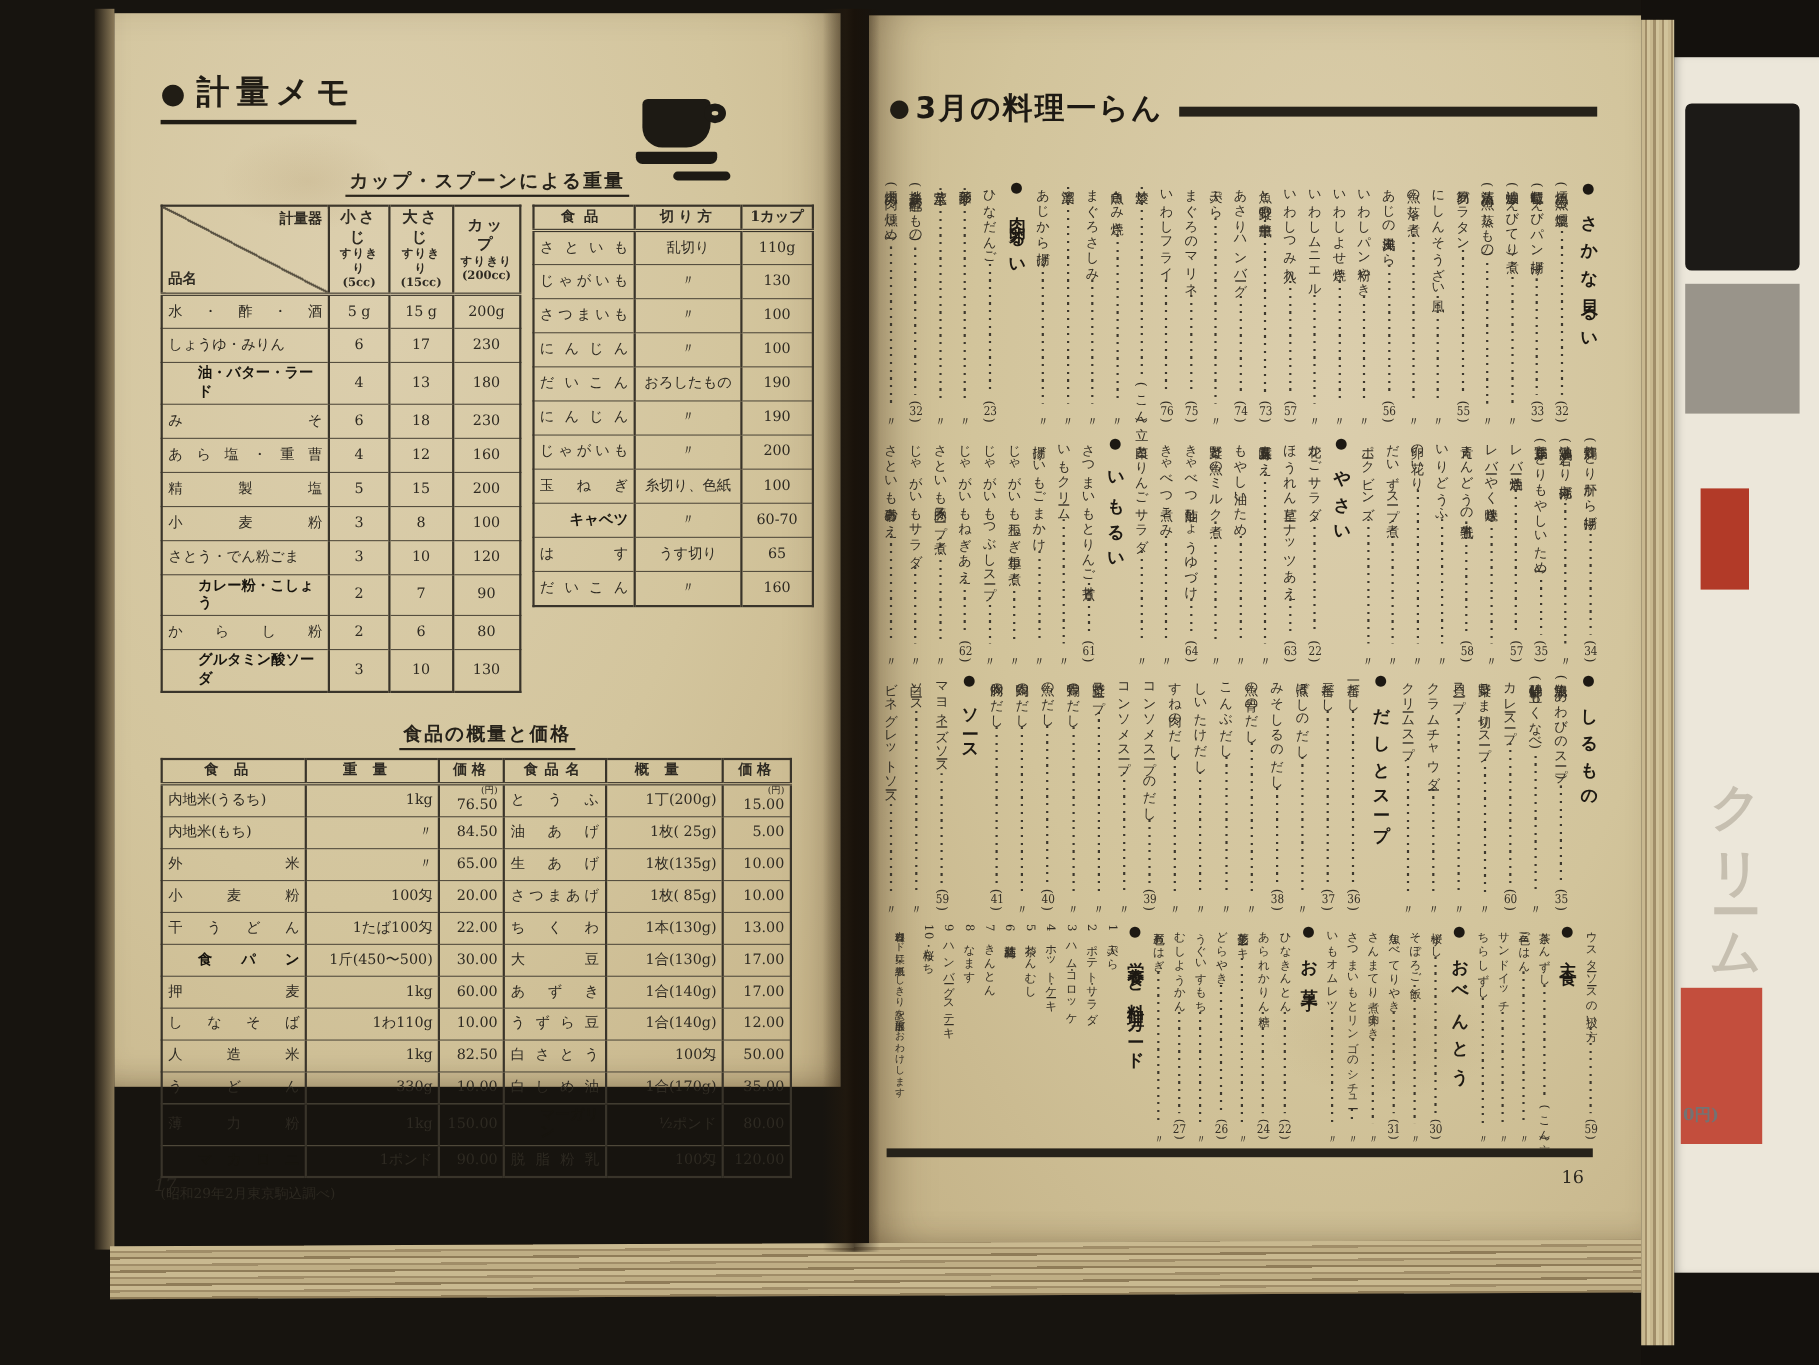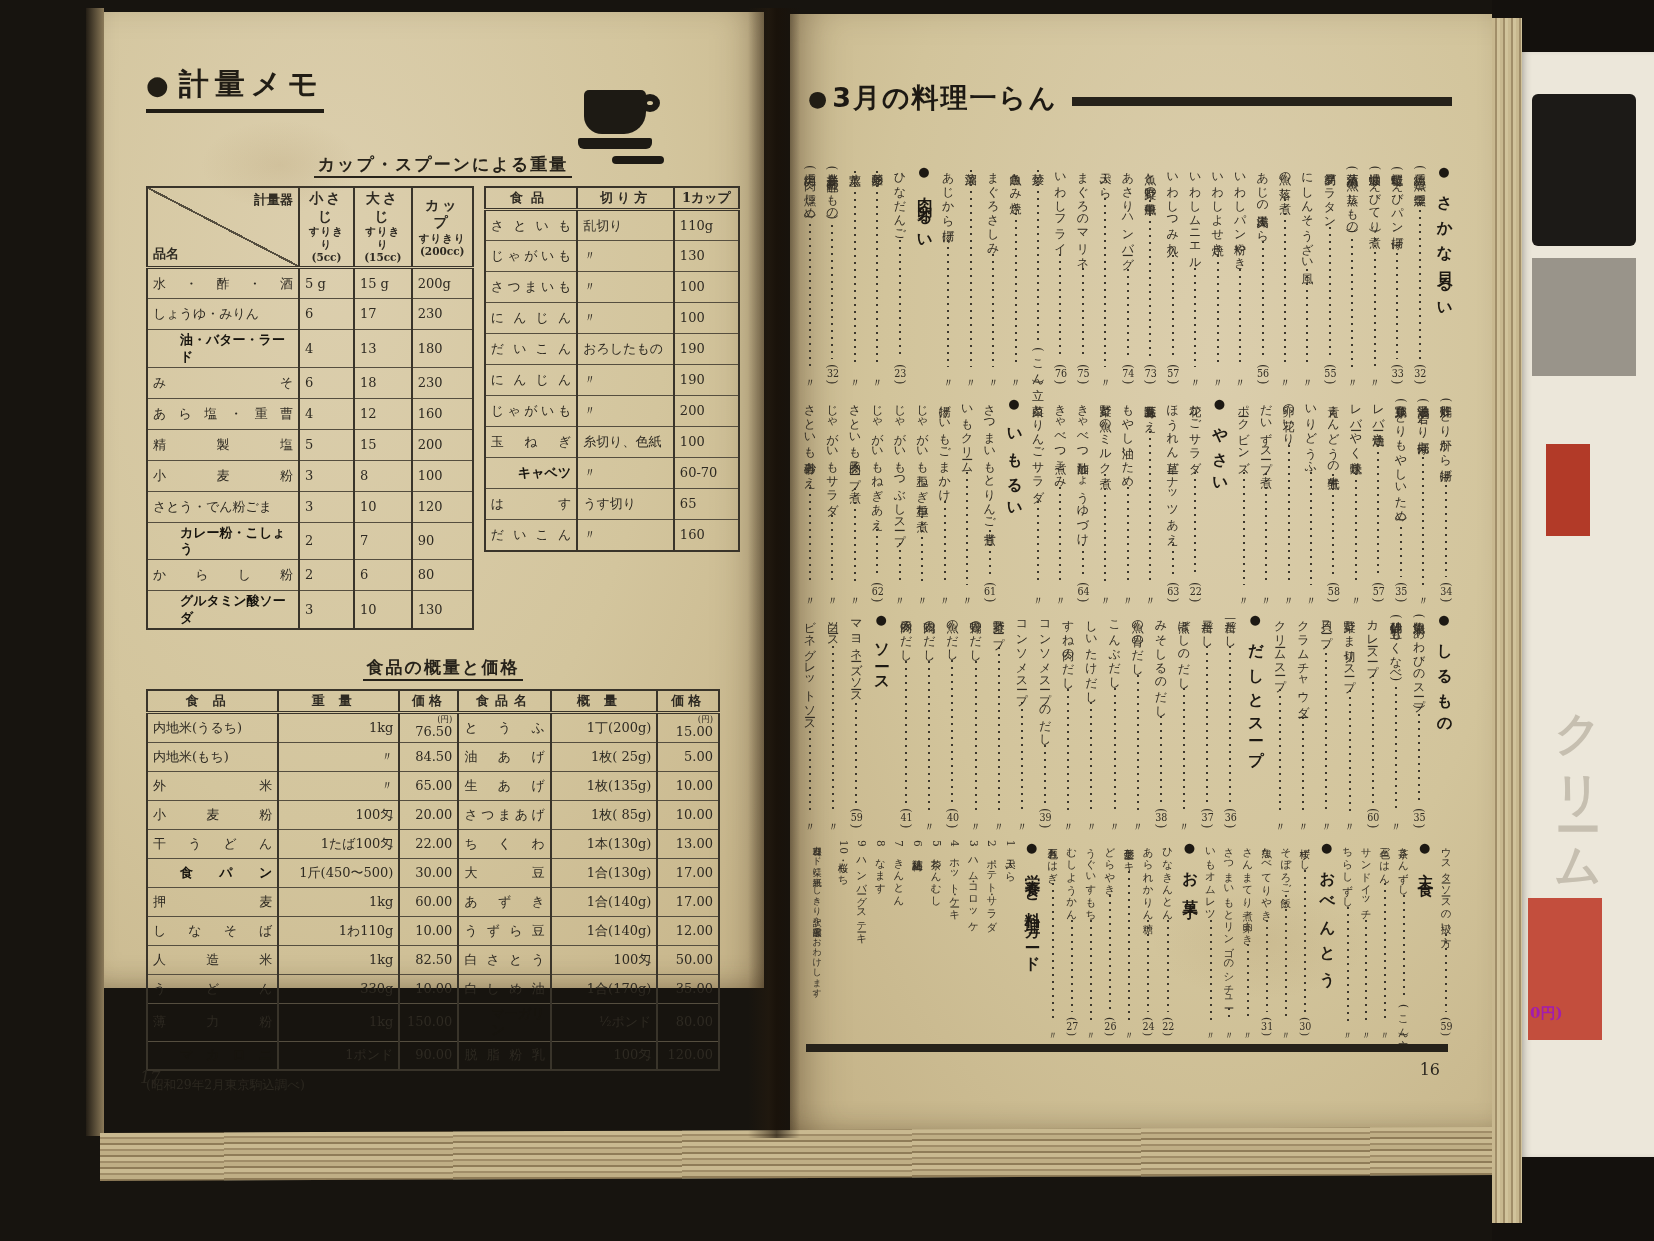"乱切り" .tb td.val { text-align: none -> center }
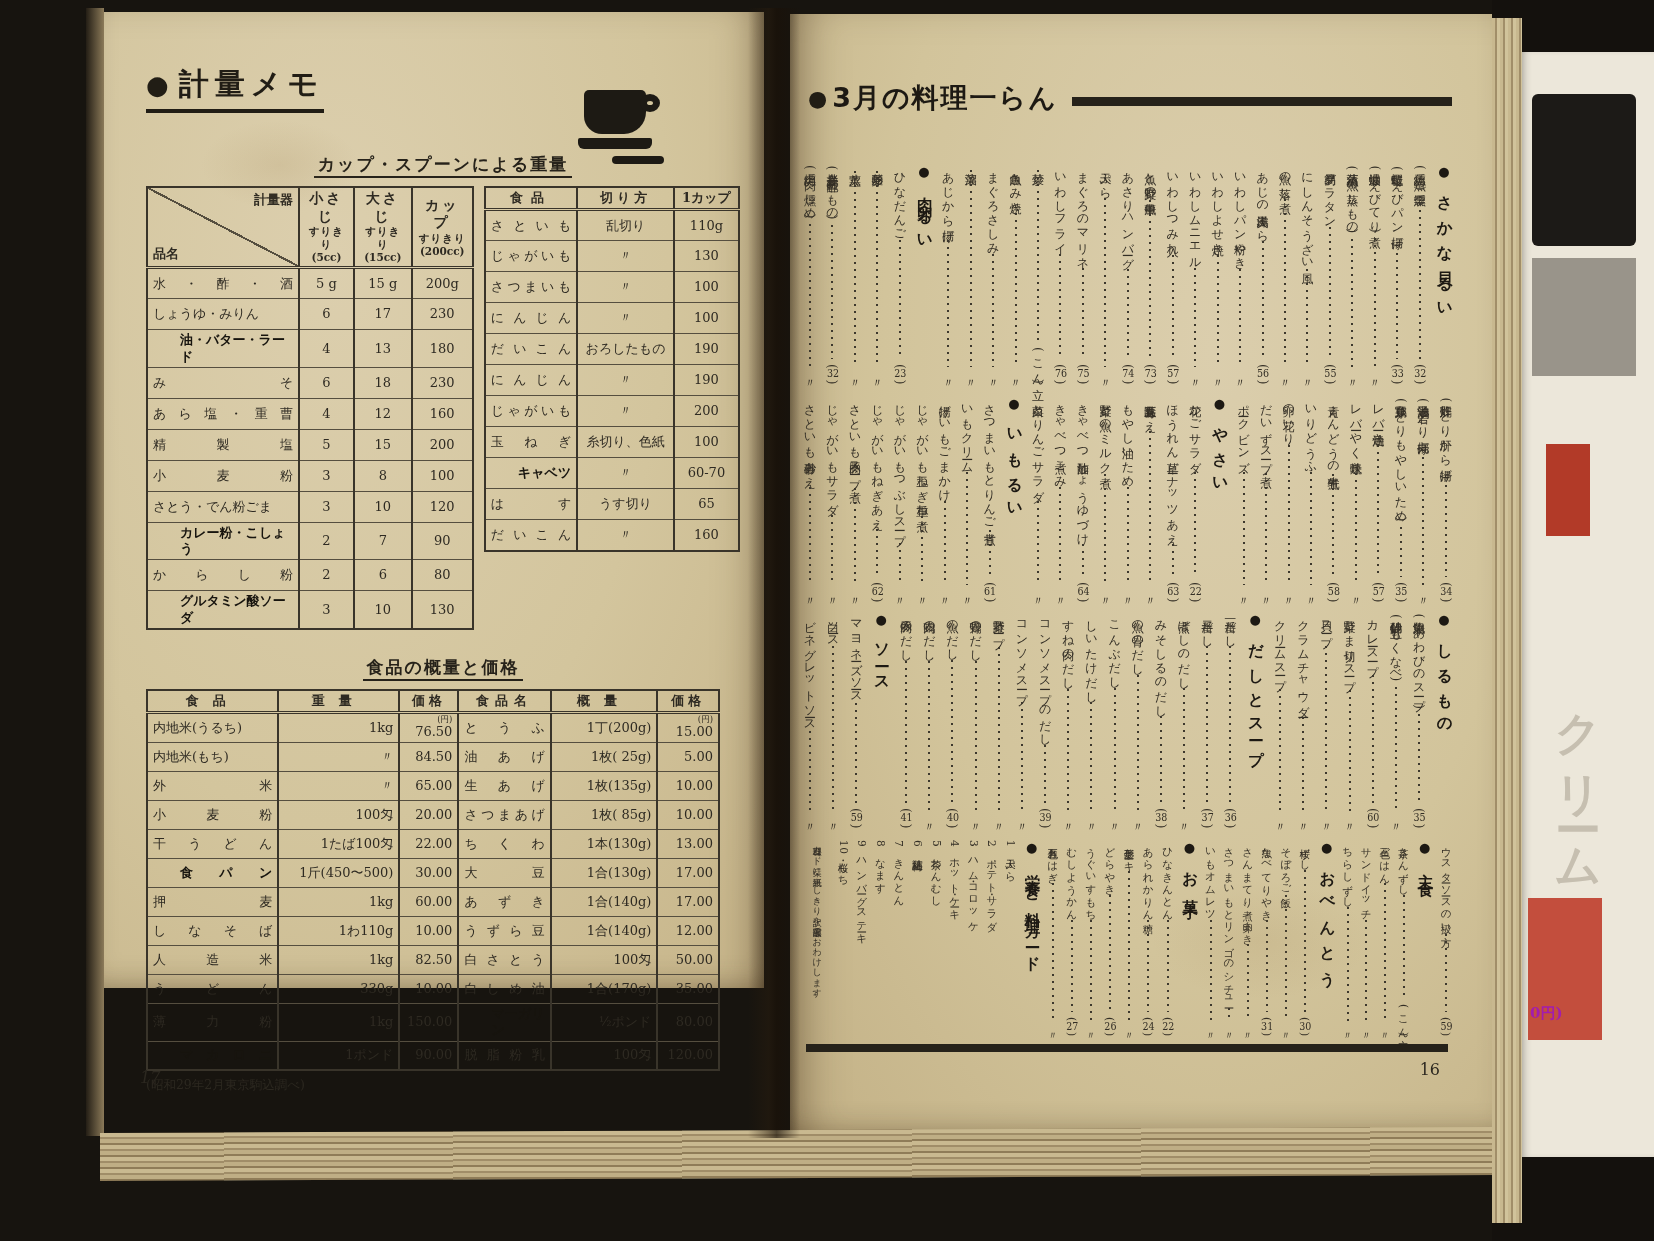"0円)" .mag-price { color: #a21caf -> #737373 }
